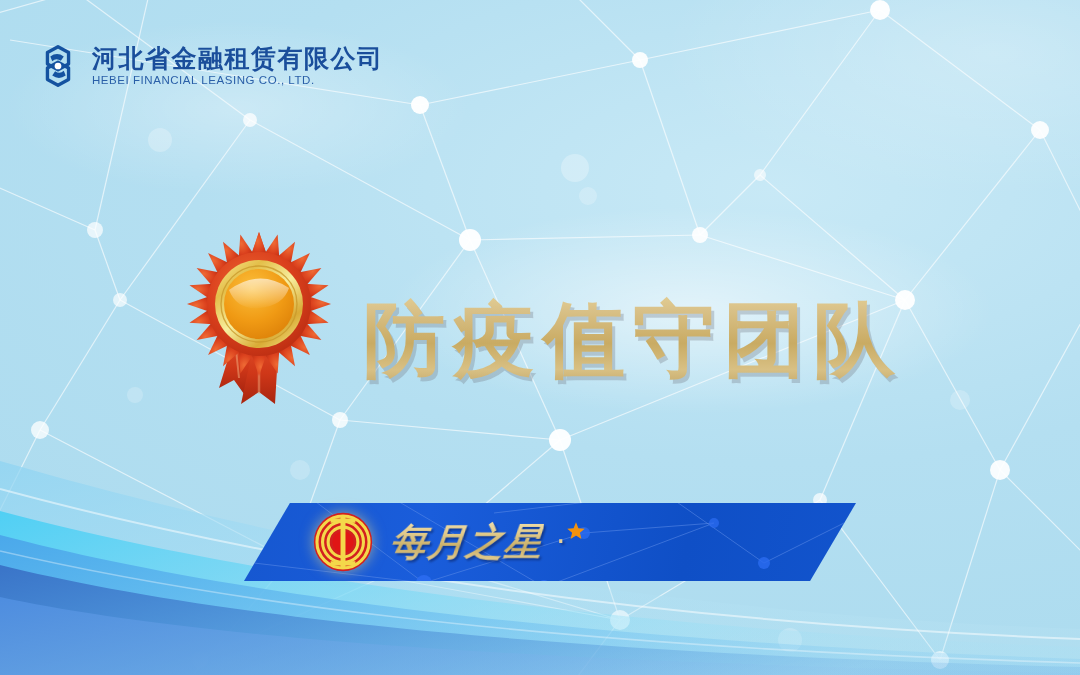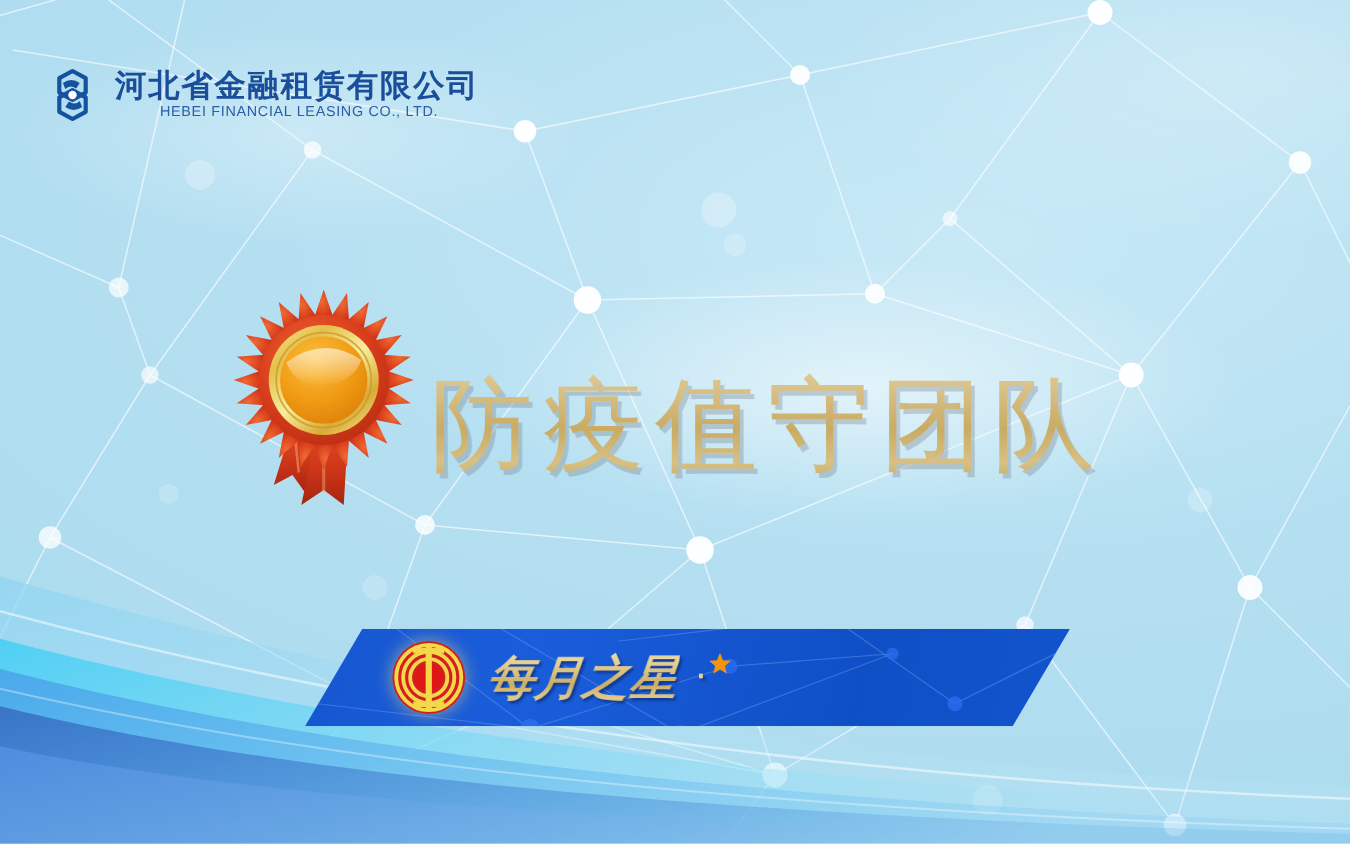"河北省金融租赁有限公司" .logo-block { top: 52px -> 42px }
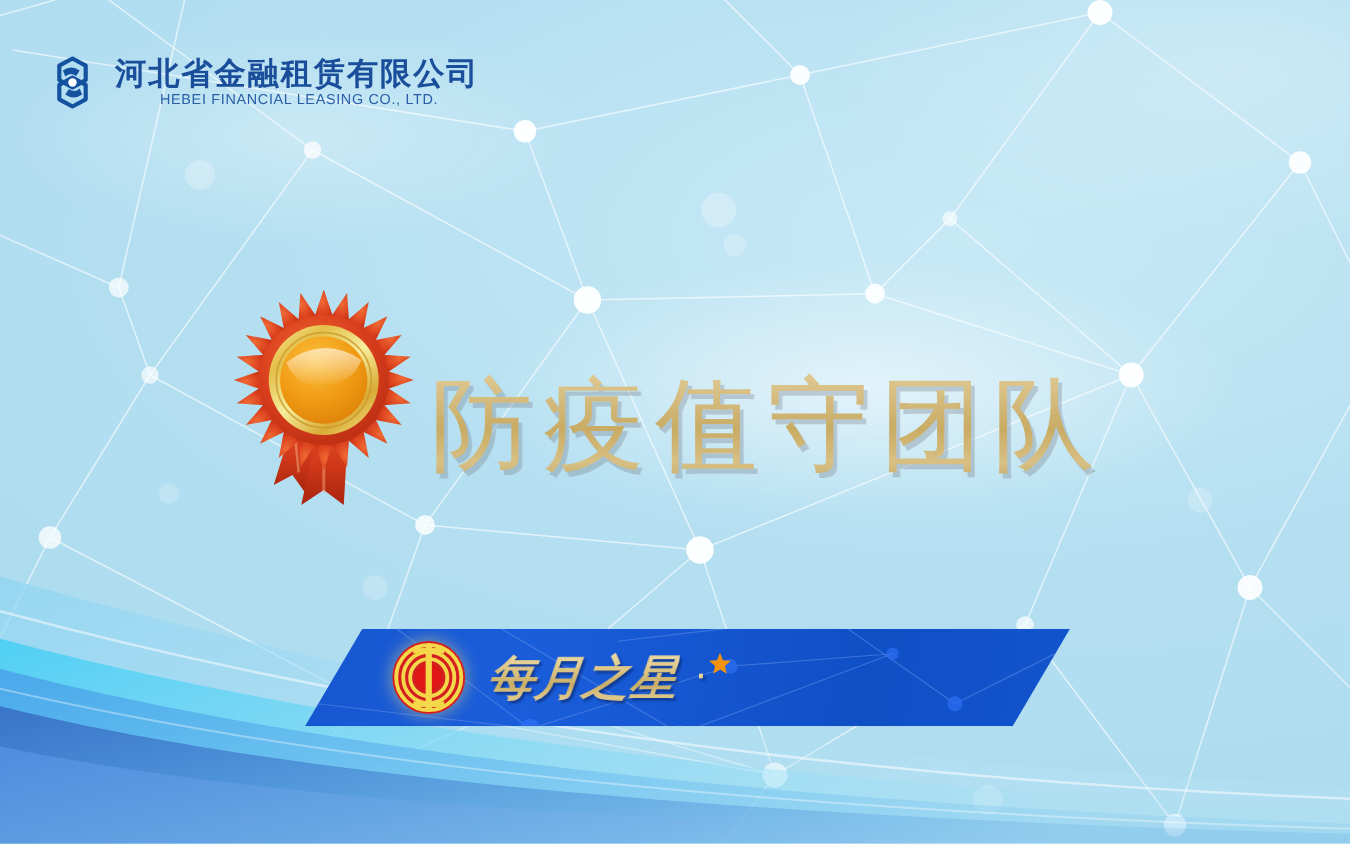"HEBEI FINANCIAL LEASING CO., LTD." .logo-en { margin-left: 36px -> none }
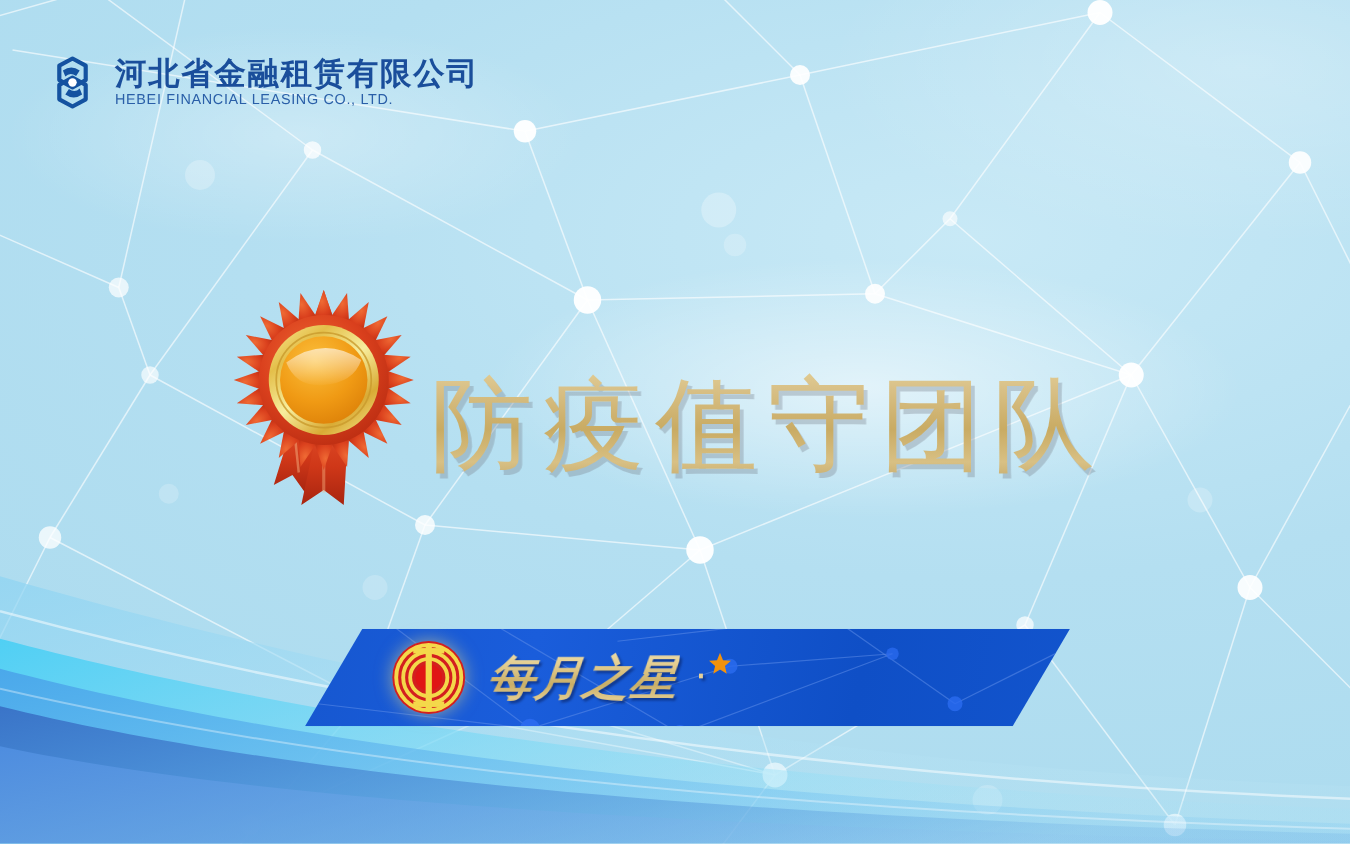"防疫值守团队" .main-title { font-weight: 400 -> 700; left: 344px -> 363px }
